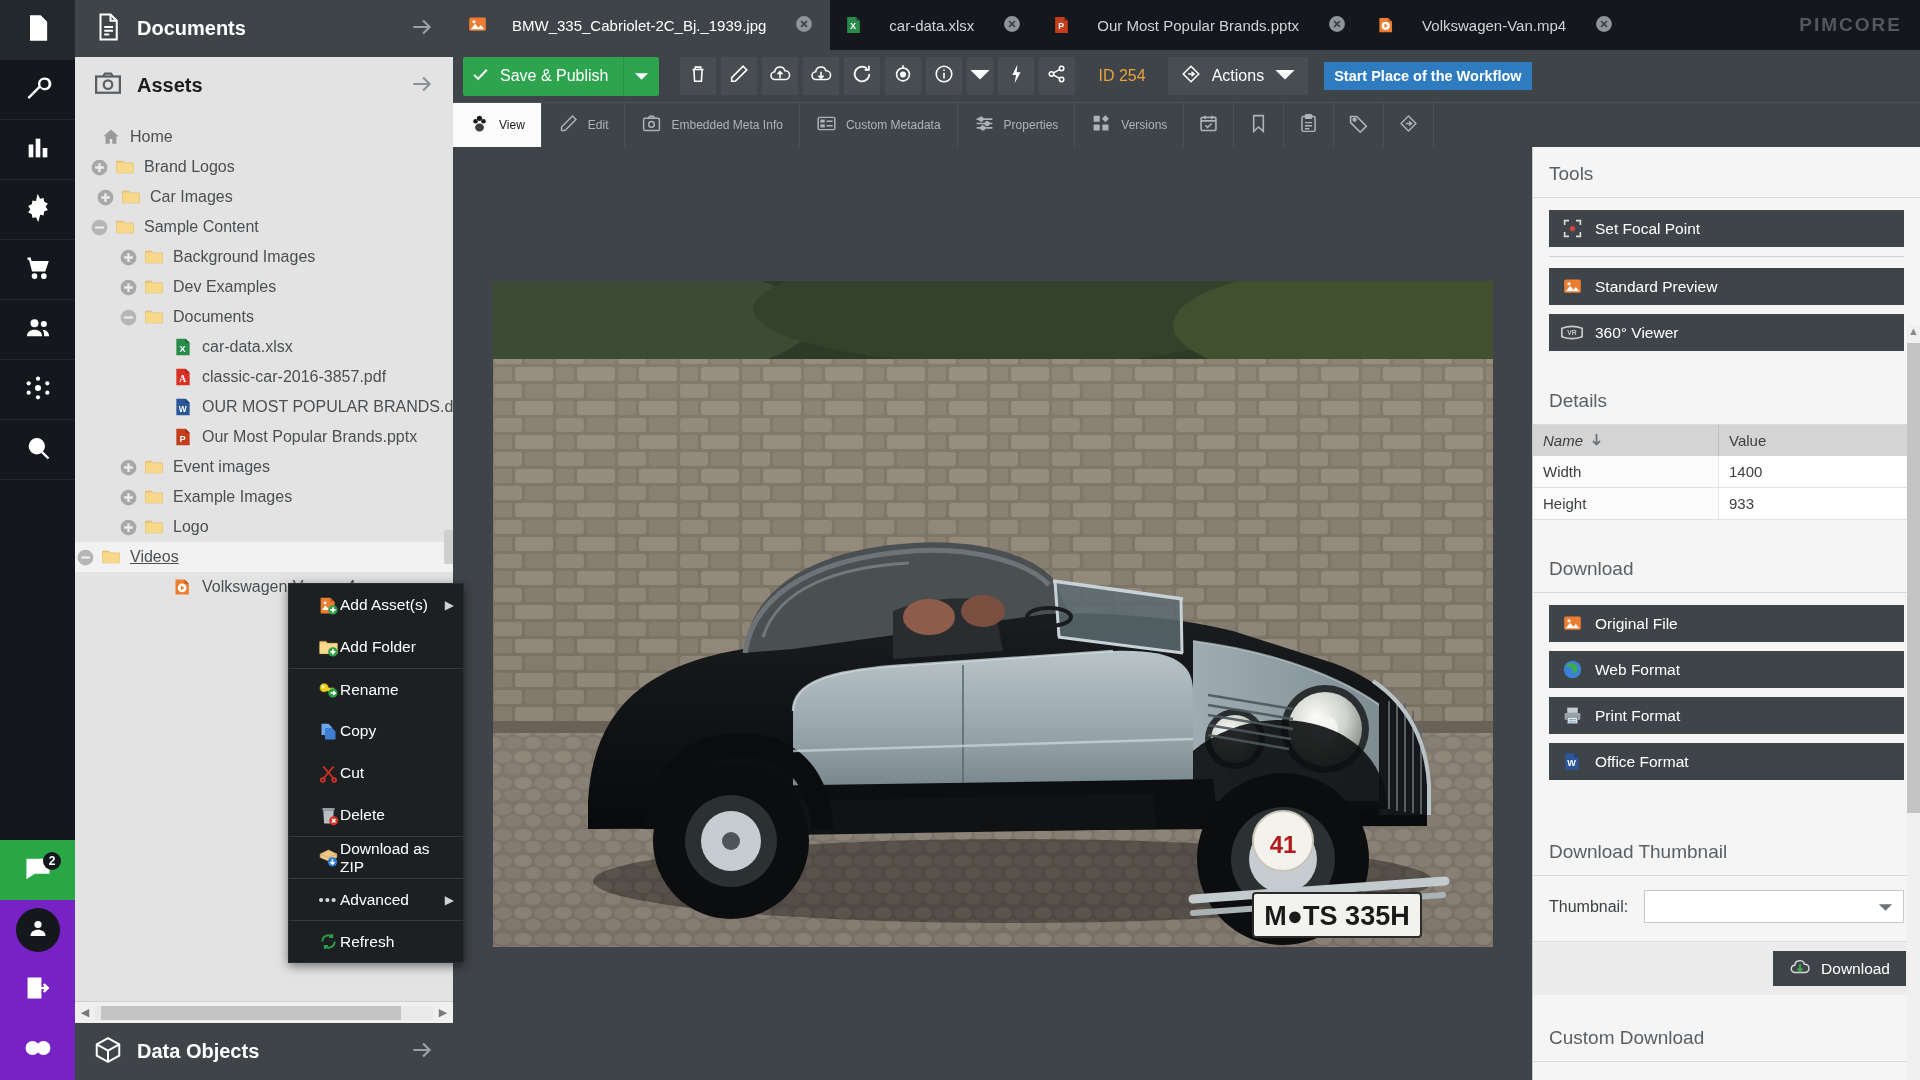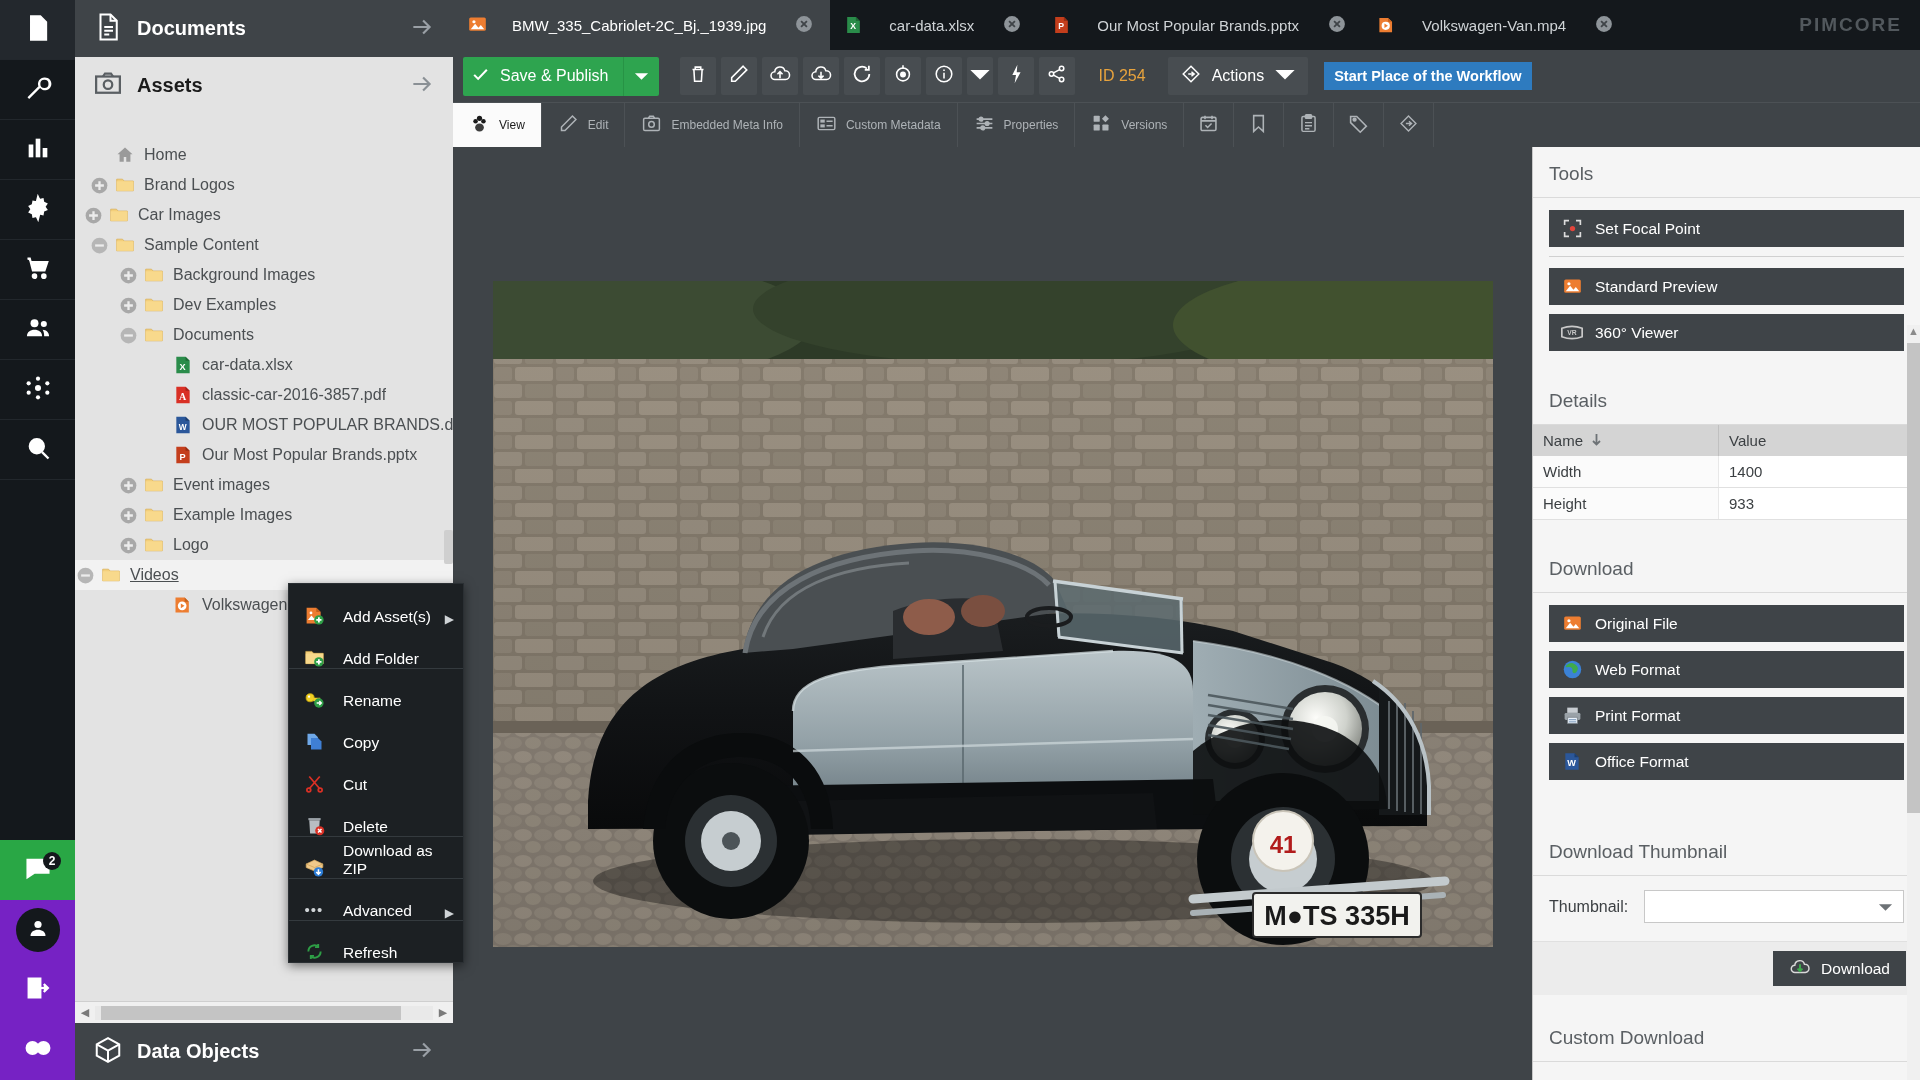"Home" div.tree-row { margin-top: 18px -> none; padding-left: 14px -> none }
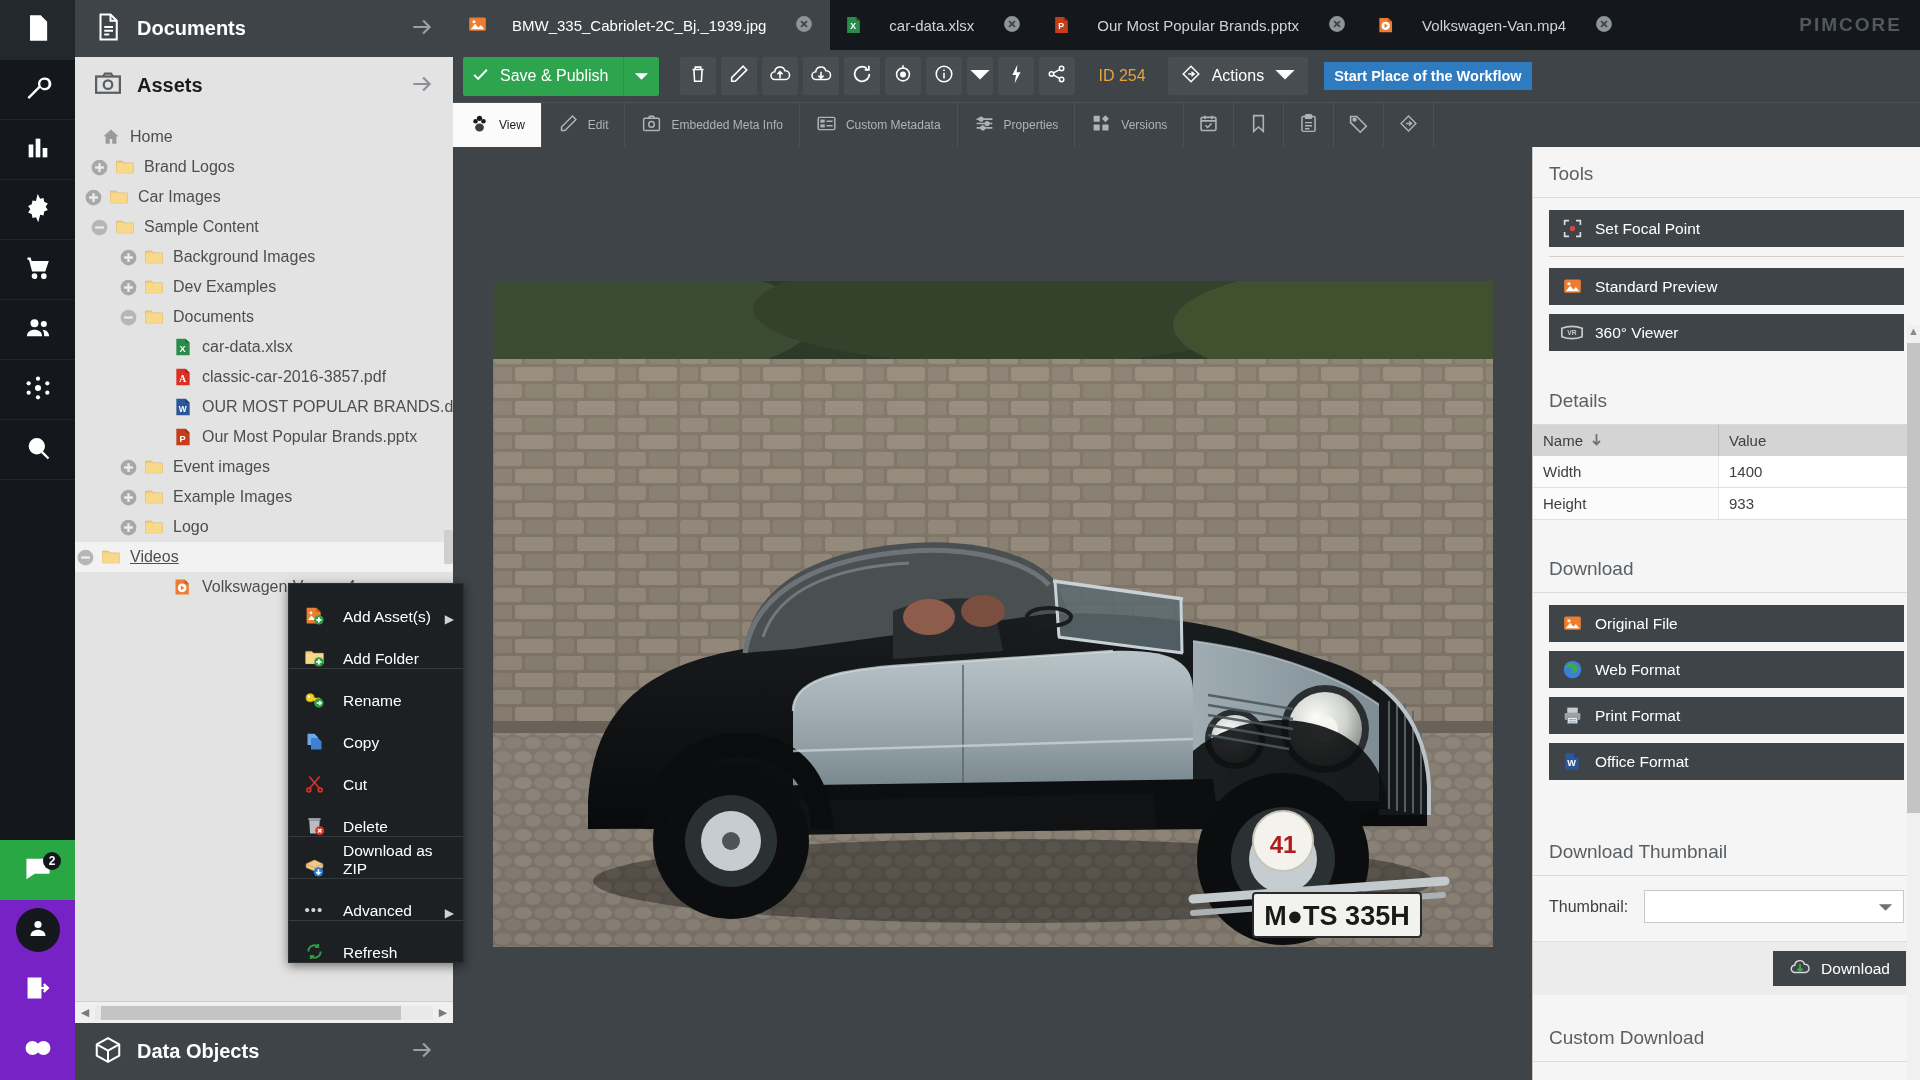"Car Images" div.tree-row { padding-left: 8px -> 20px }
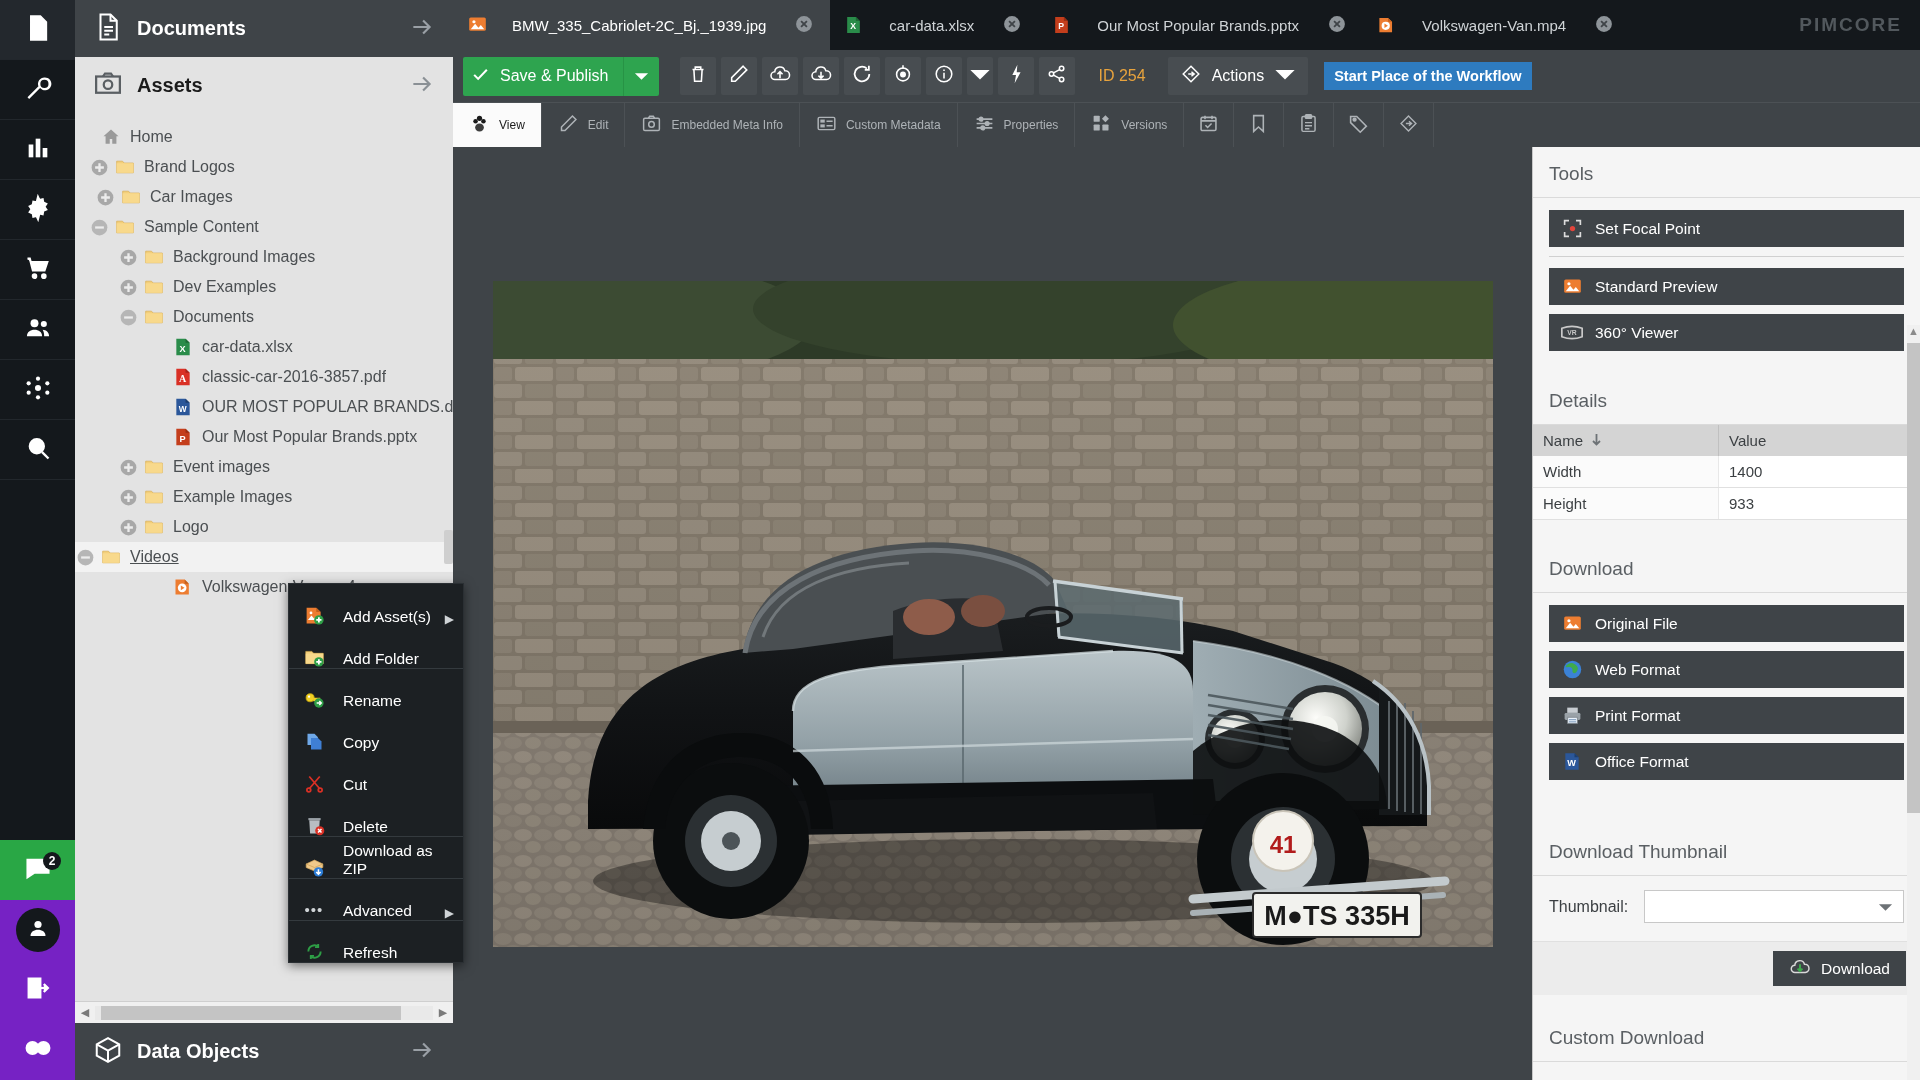"Name" .th-sort { font-style: none -> italic }
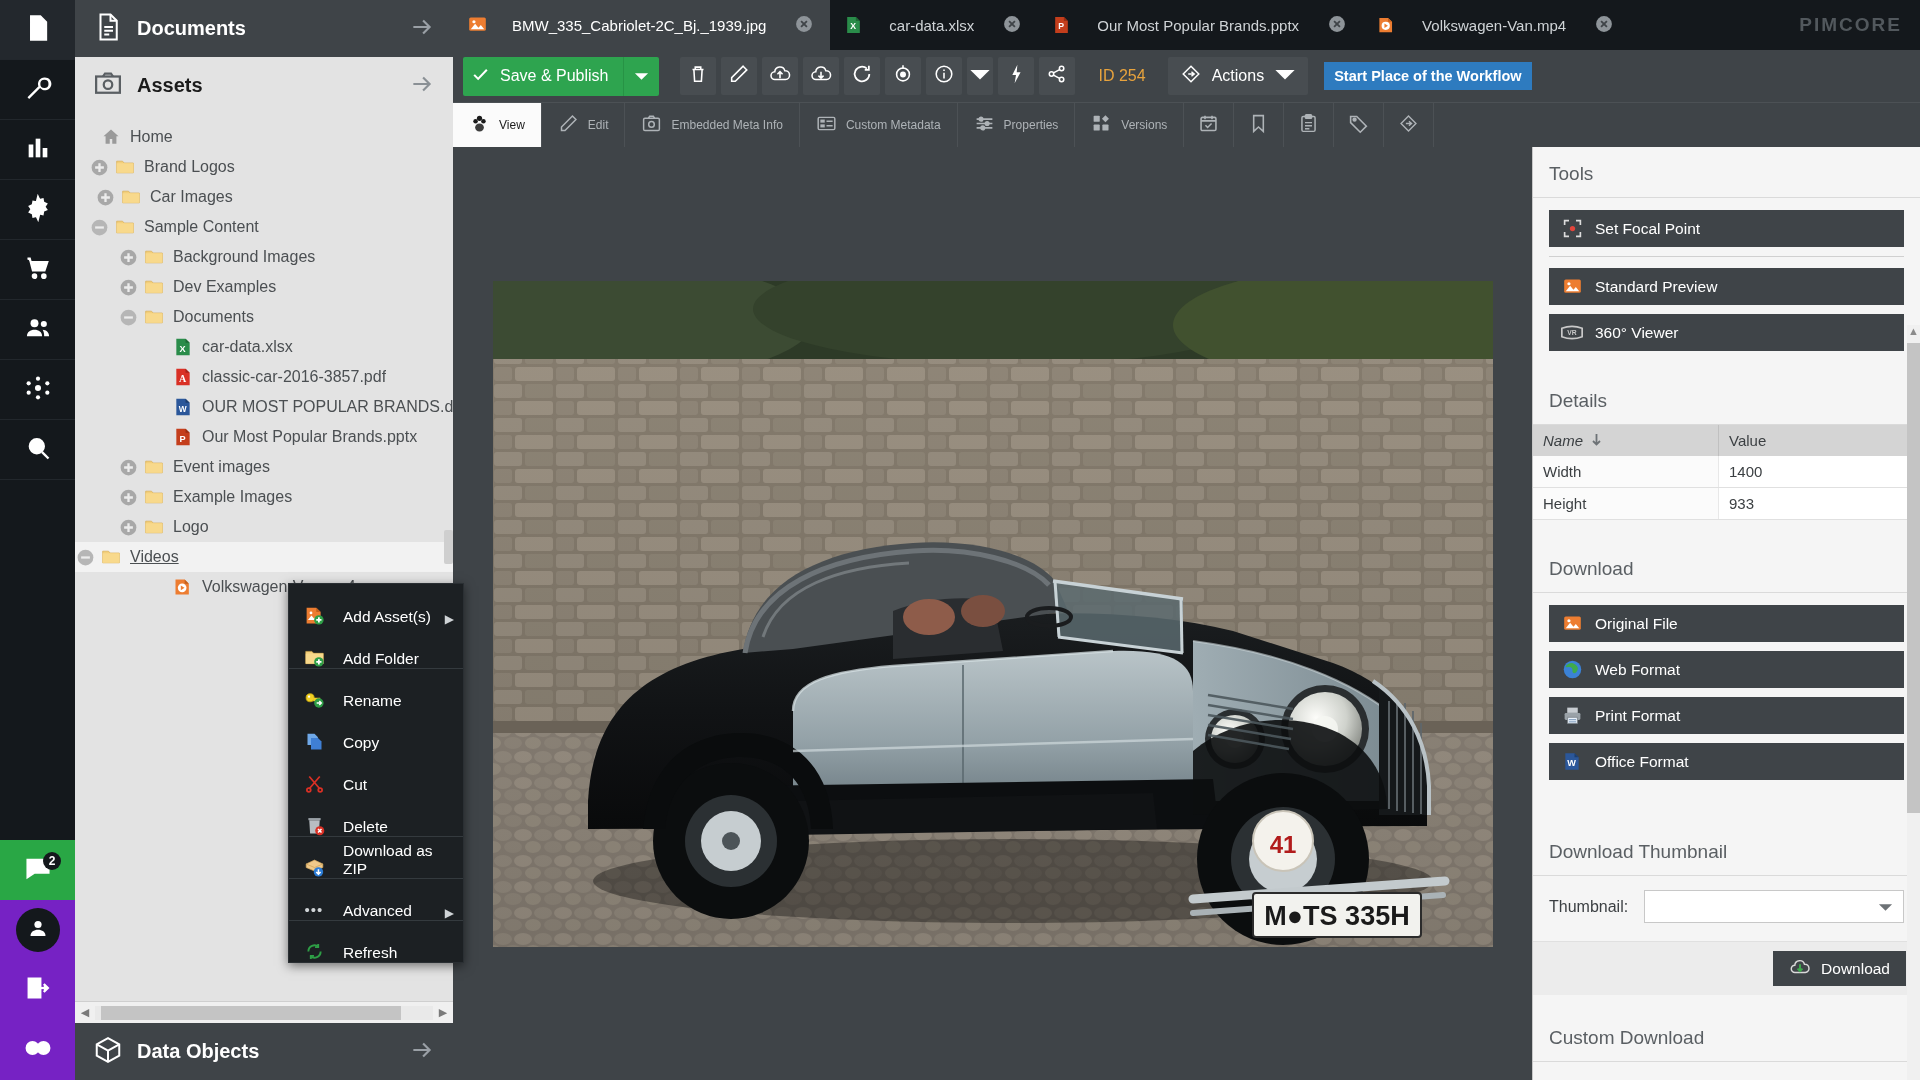"Add Asset(s)" .ctx-item { align-items: flex-end -> center; gap: 18px -> 1px; padding: 0 14px -> 0 28px }
